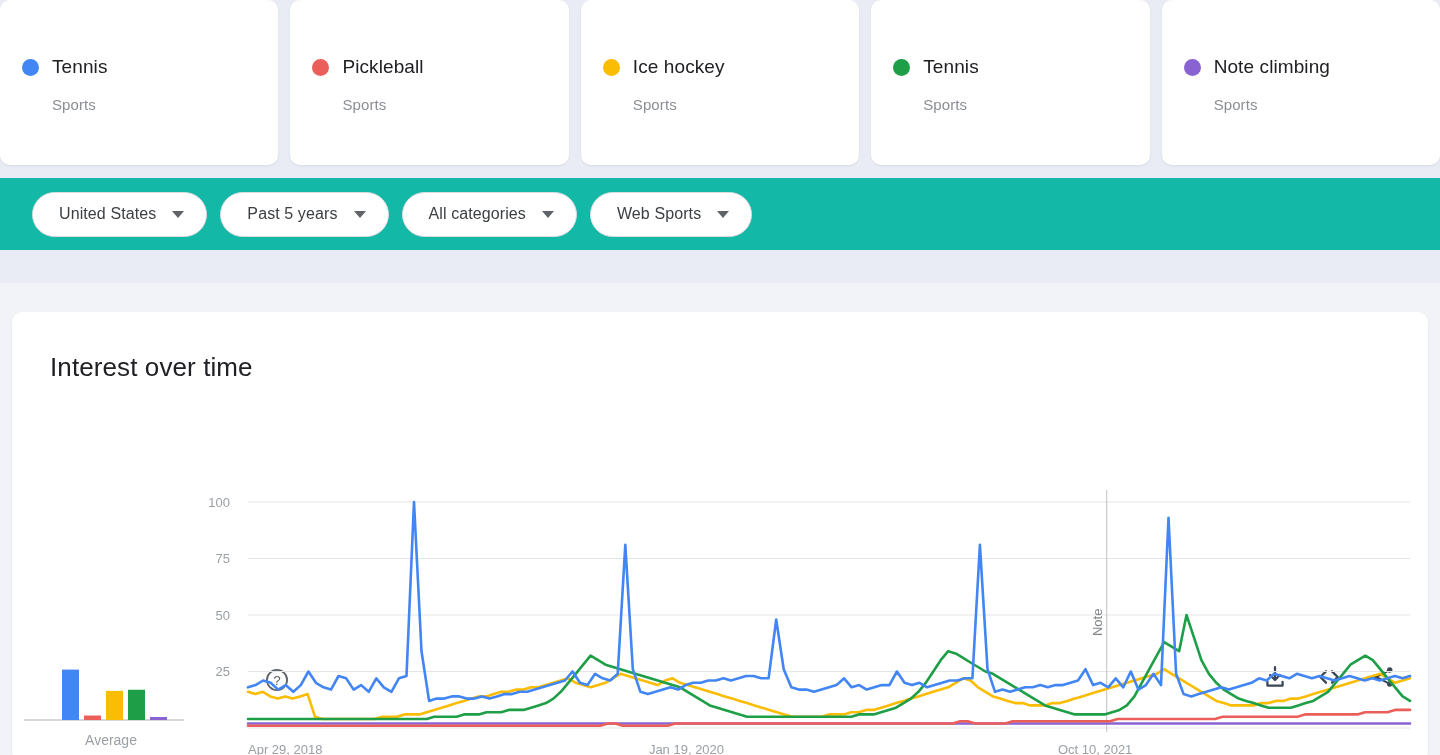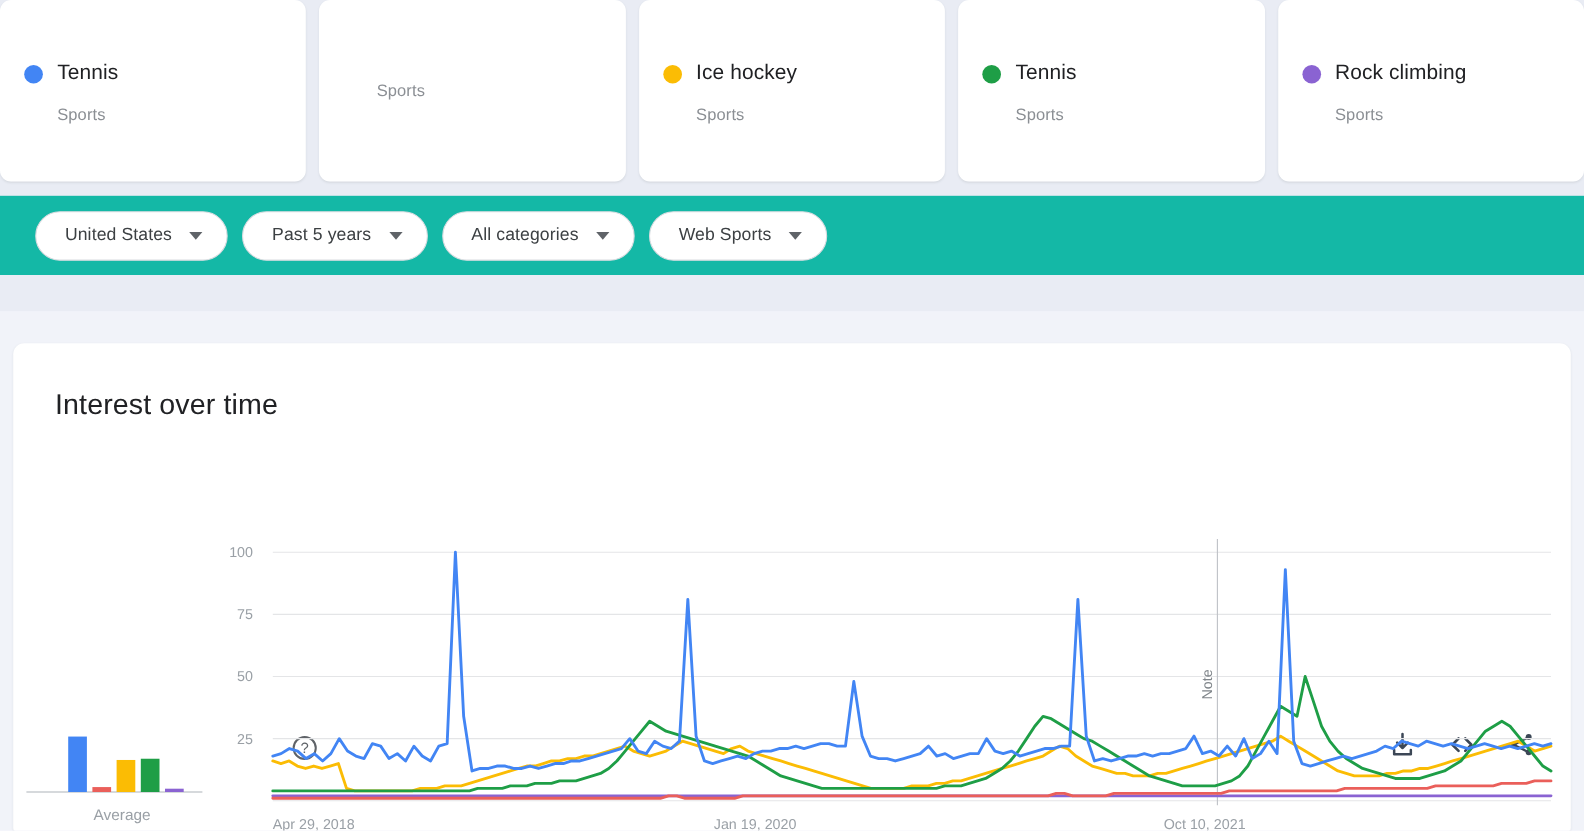"Pickleball" div.term-row { html: none -> <div> <span></span> <span>Pickleball</span> </div> }
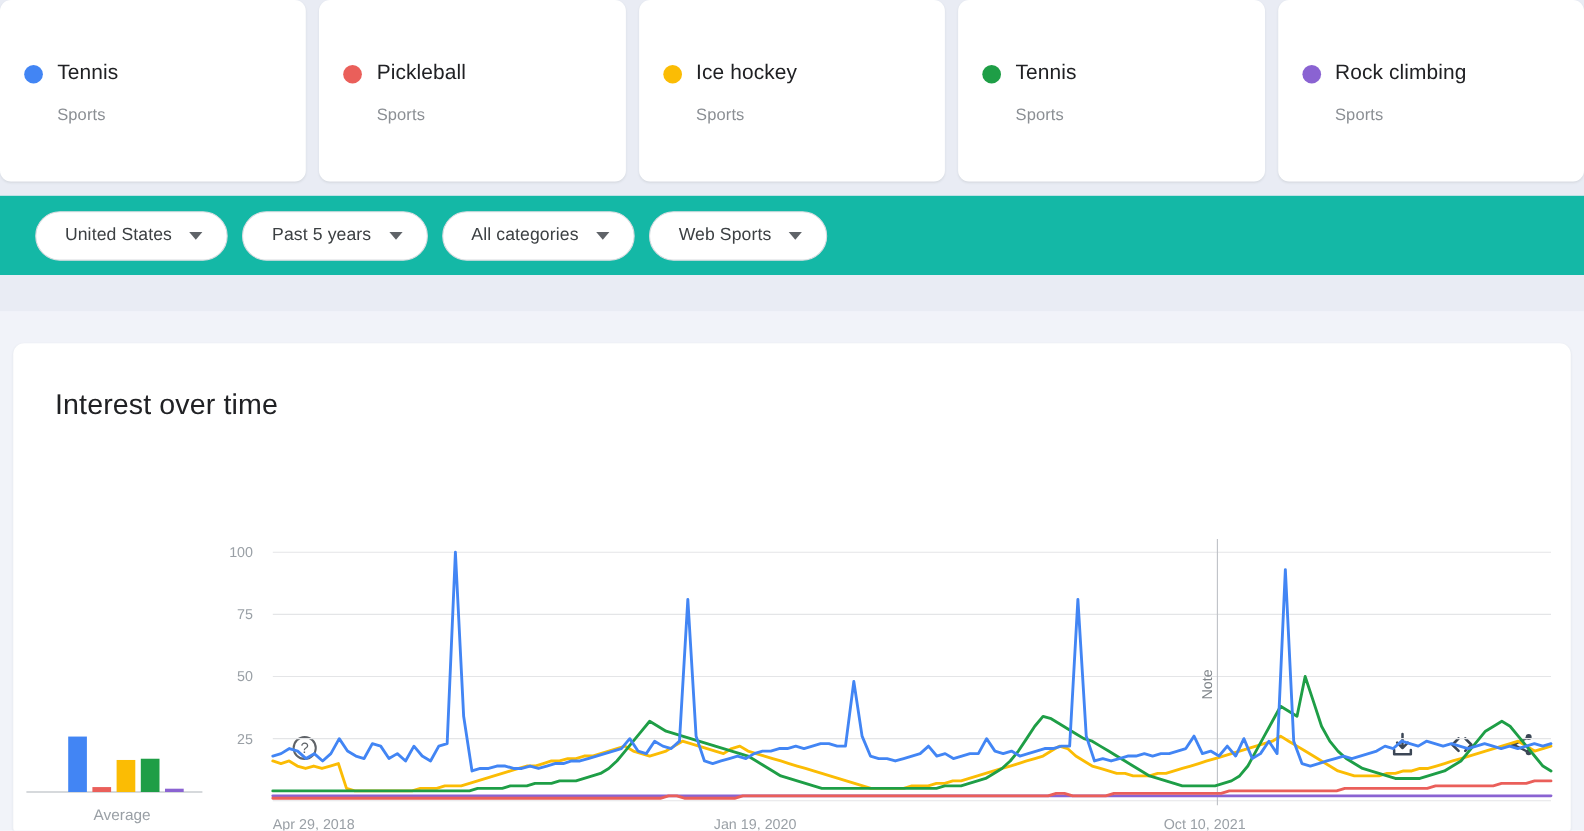"Rock climbing" span.term-name { text: Rock -> Note }
